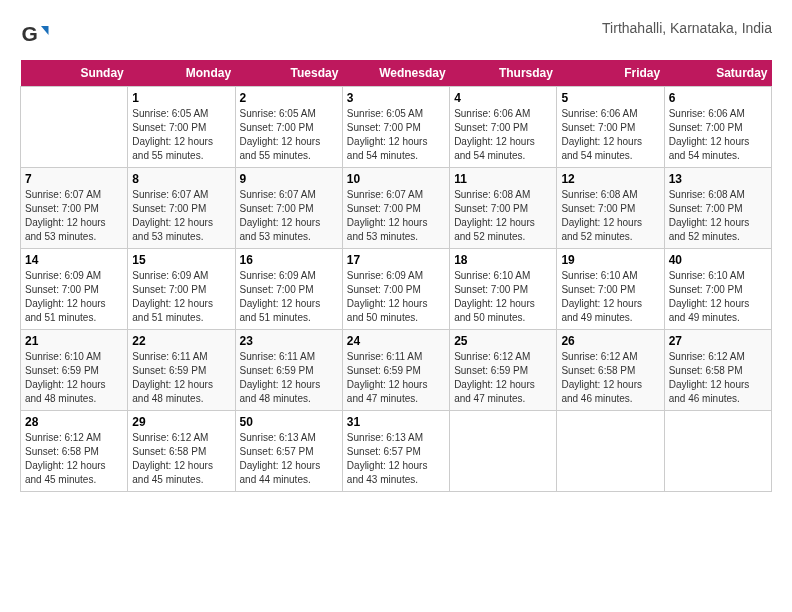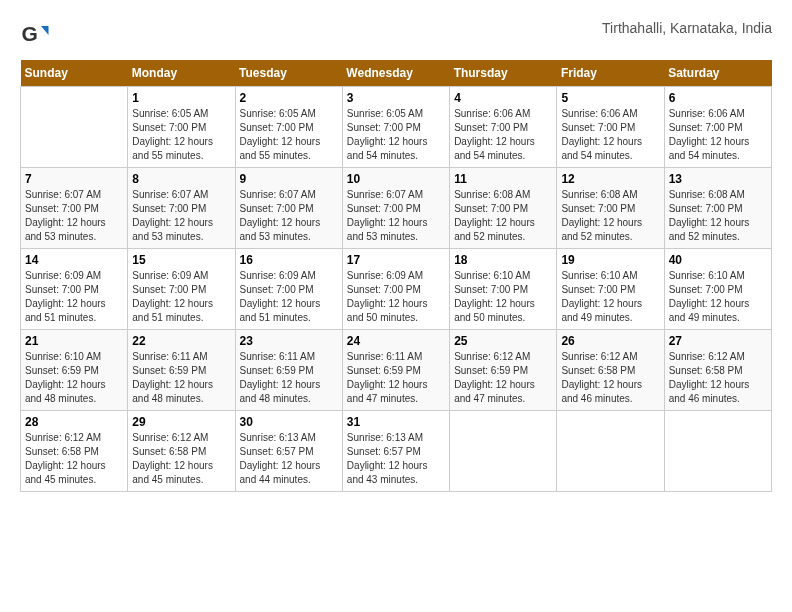"Sunday" .calendar th { background-color: #a16207 -> #be185d; text-align: left -> right }
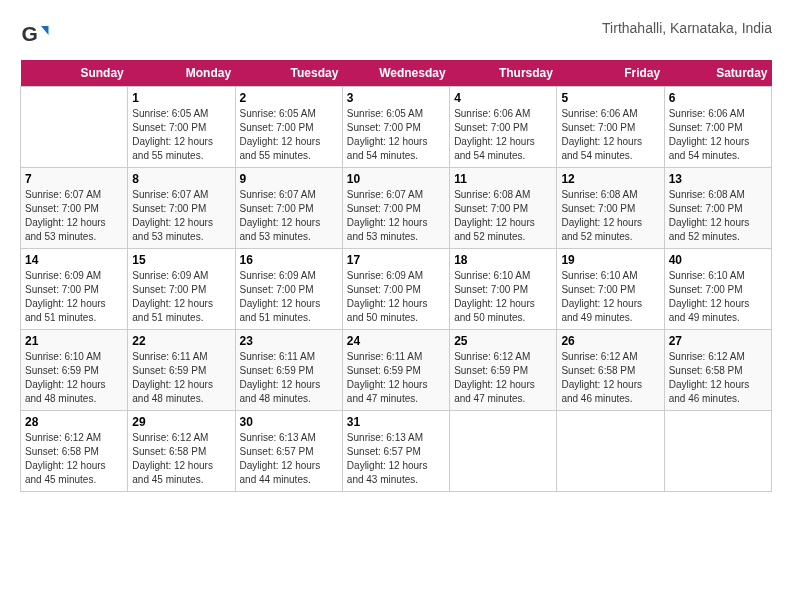"30" span.day-num { text: 30 -> 50 }
